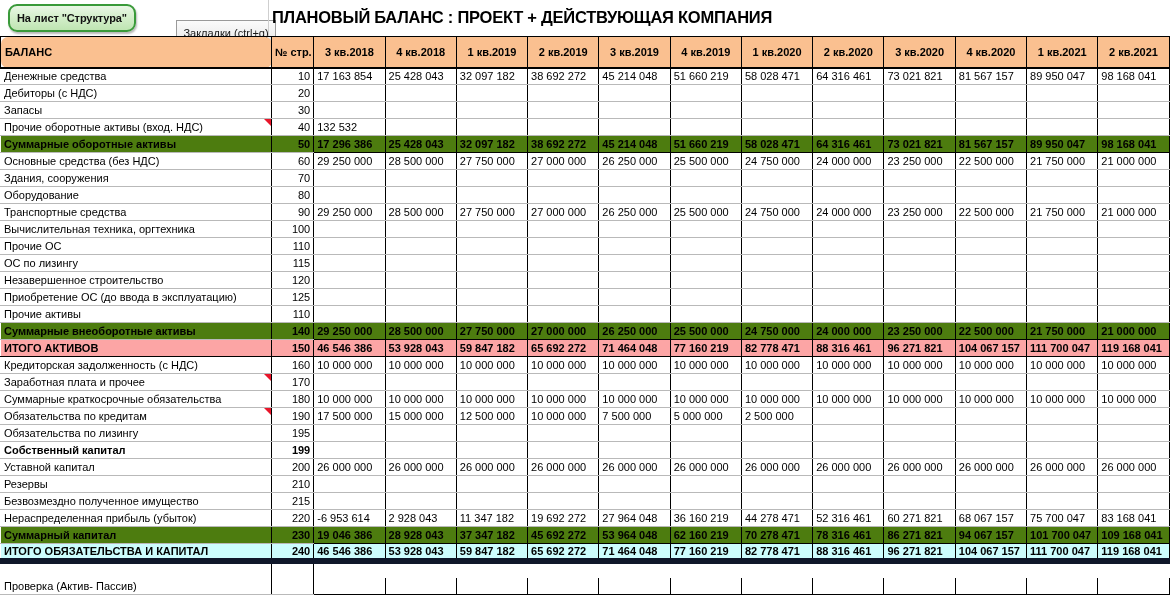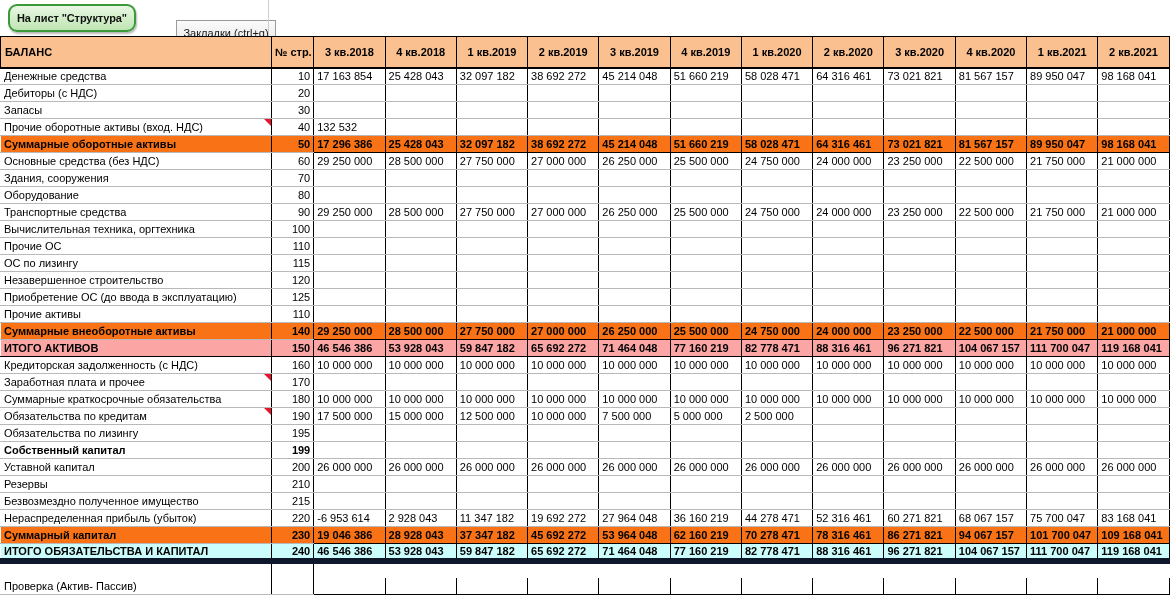"ПЛАНОВЫЙ БАЛАНС : ПРОЕКТ +" div { html: none -> <div>ПЛАНОВЫЙ БАЛАНС : ПРОЕКТ + ДЕЙСТВУЮЩАЯ КОМПАНИЯ</div> }
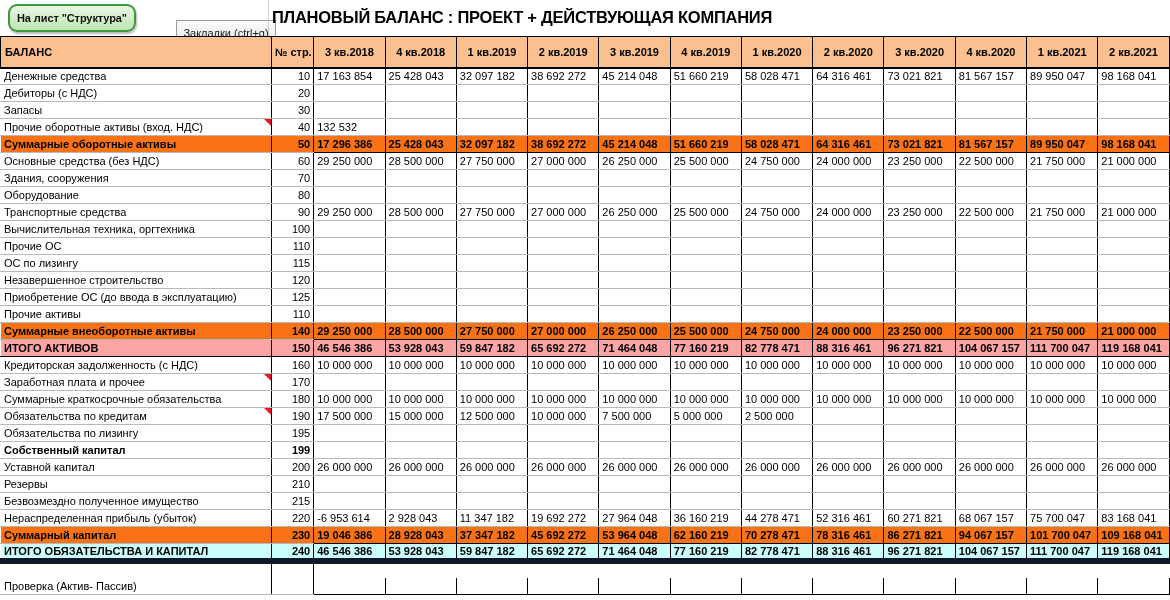"БАЛАНС" tr.hdr th.h-label { border-radius: none -> 7px }
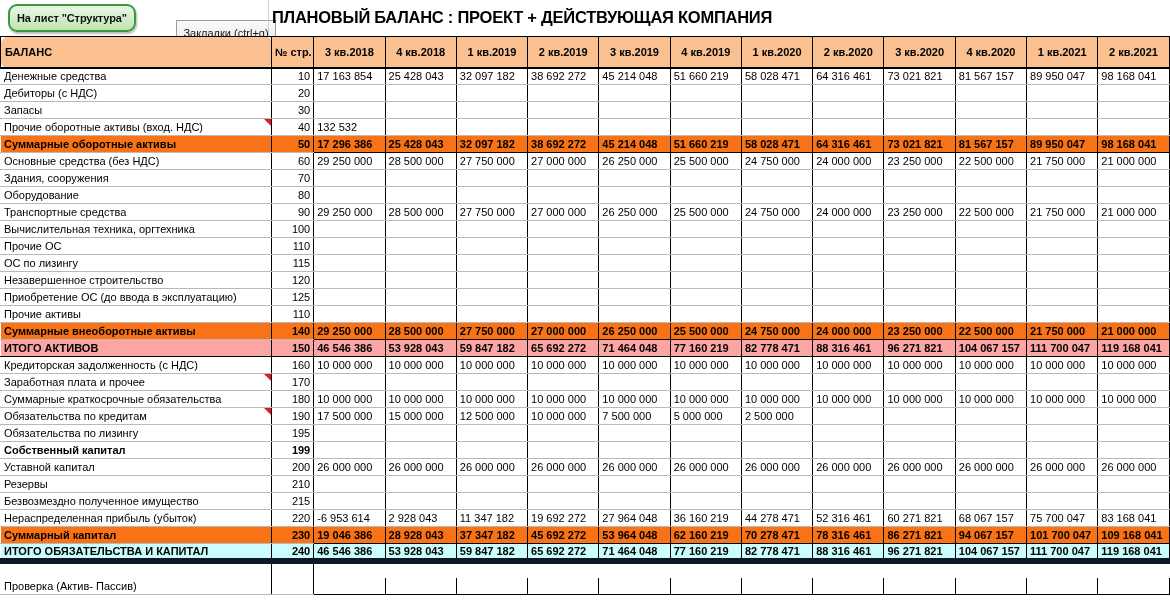"Суммарные оборотные активы" tr.sum td { background: #f97316 -> #4d7c0f }
